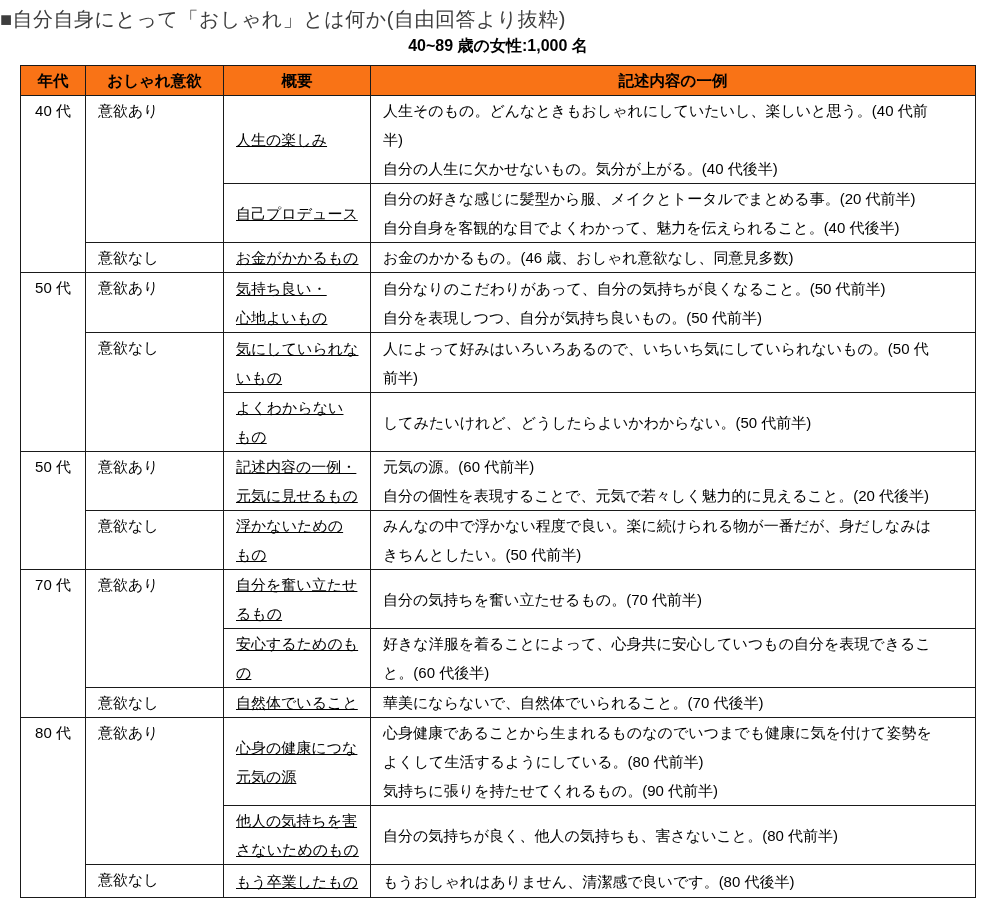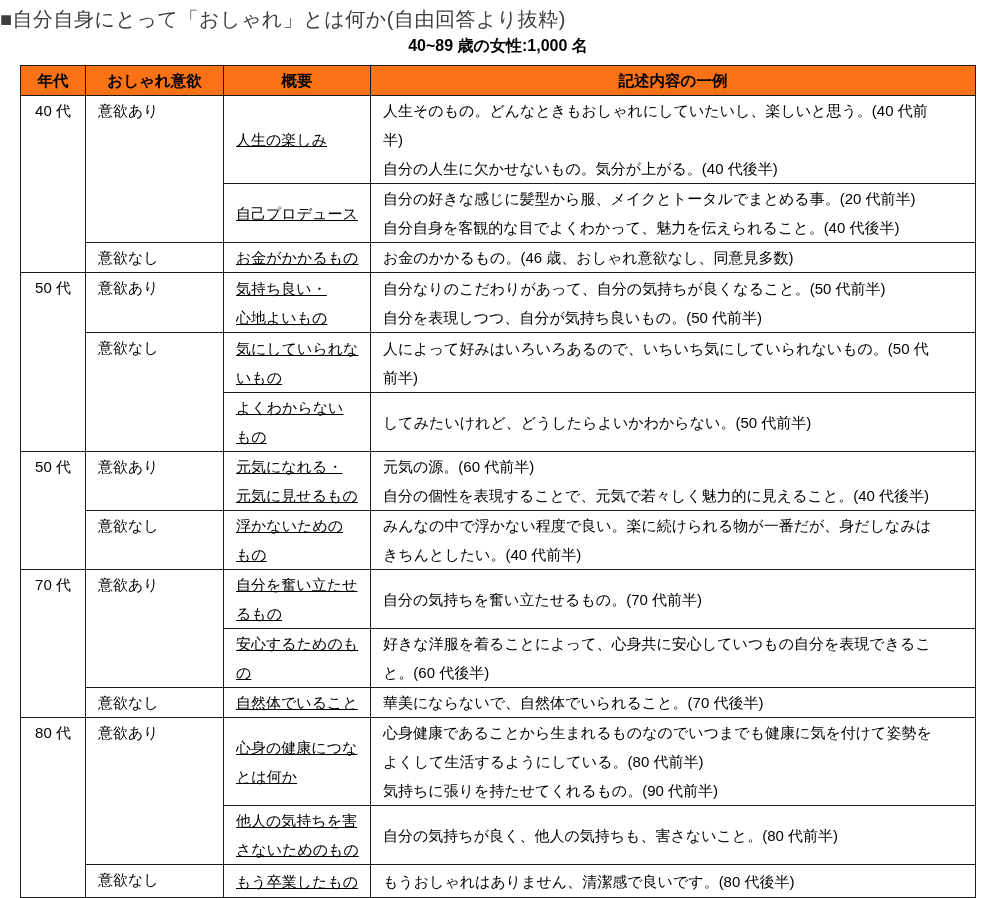"元気になれる・" td.sum { text: 元気になれる -> 記述内容の一例 }
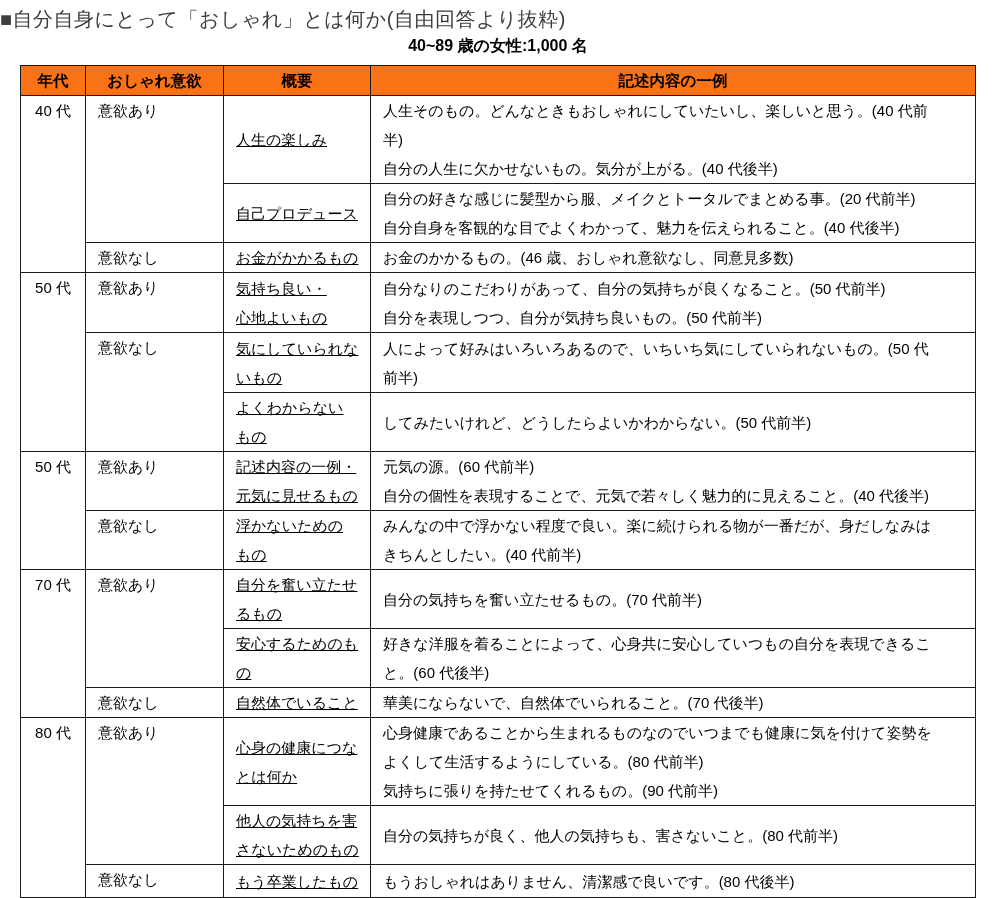"自分の個性を表現することで、元気で若々しく魅力的に見えること。(40 代後半)" div.para { text: 40 -> 20 }
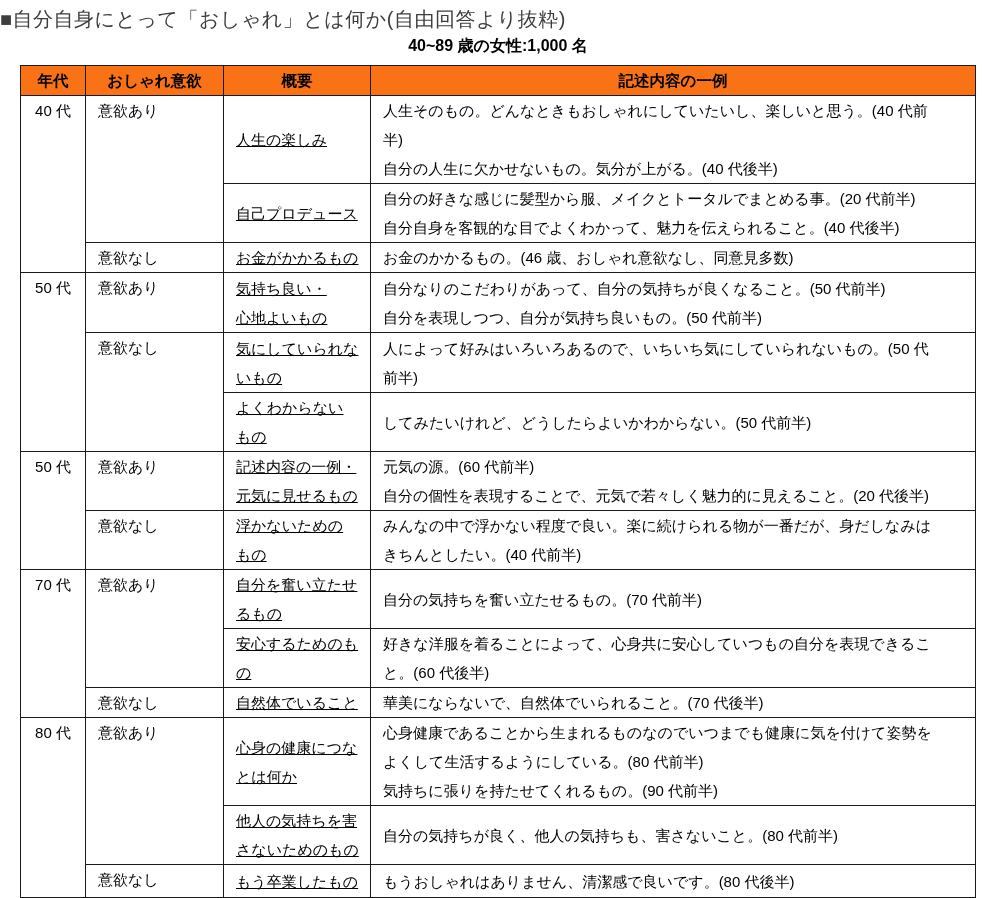"みんなの中で浮かない程度で良い。楽に続けられる物が一番だが、身だしなみはきちんと" div.para { text: 40 -> 50 }
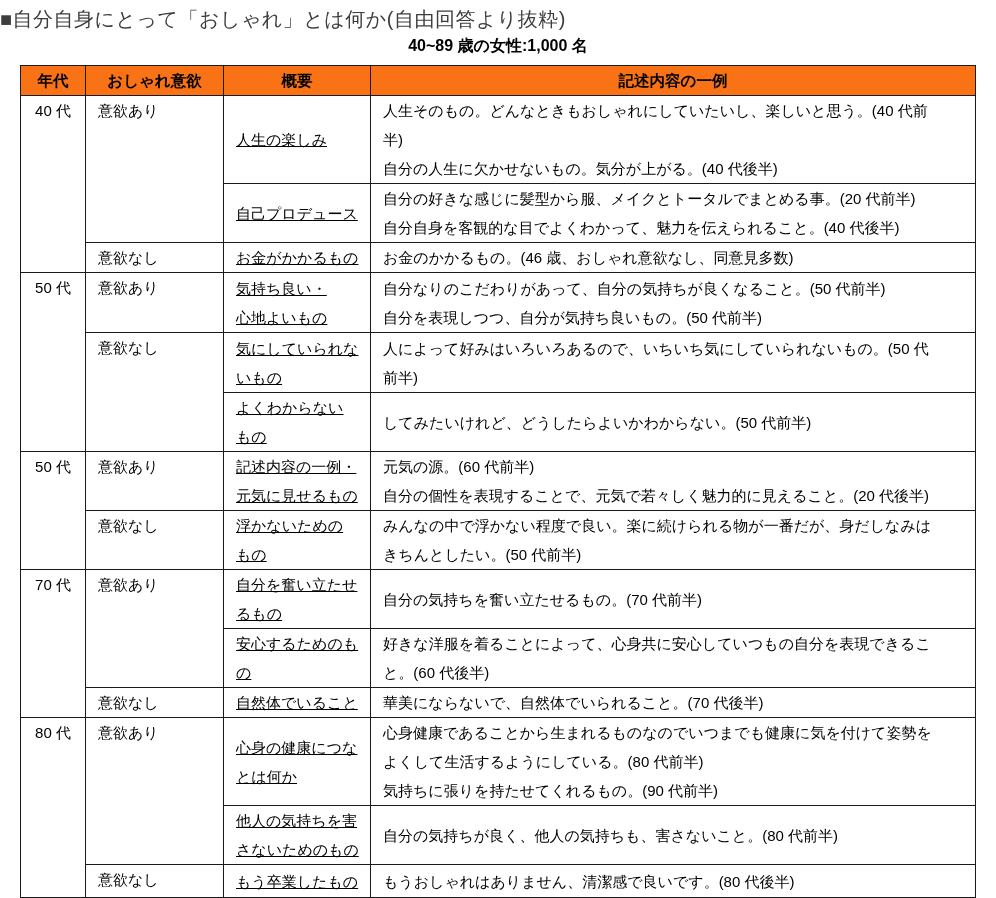"心身の健康につな" td.sum { text: とは何か -> 元気の源 }
